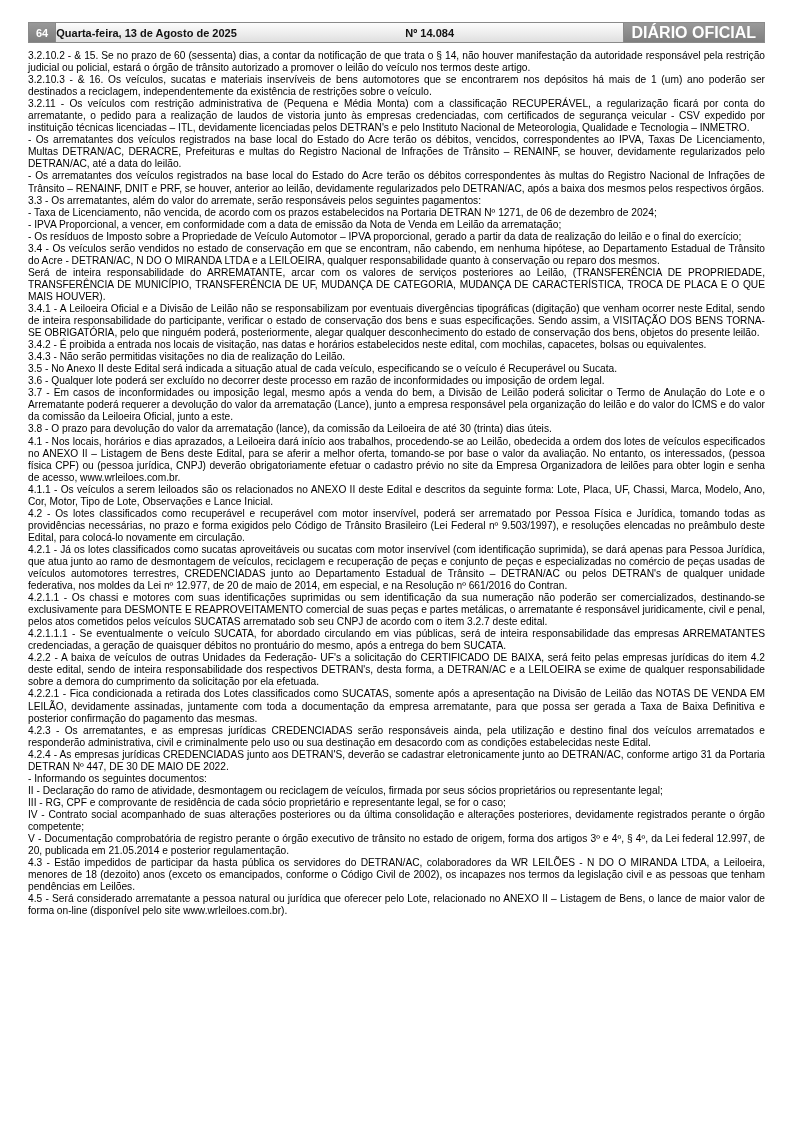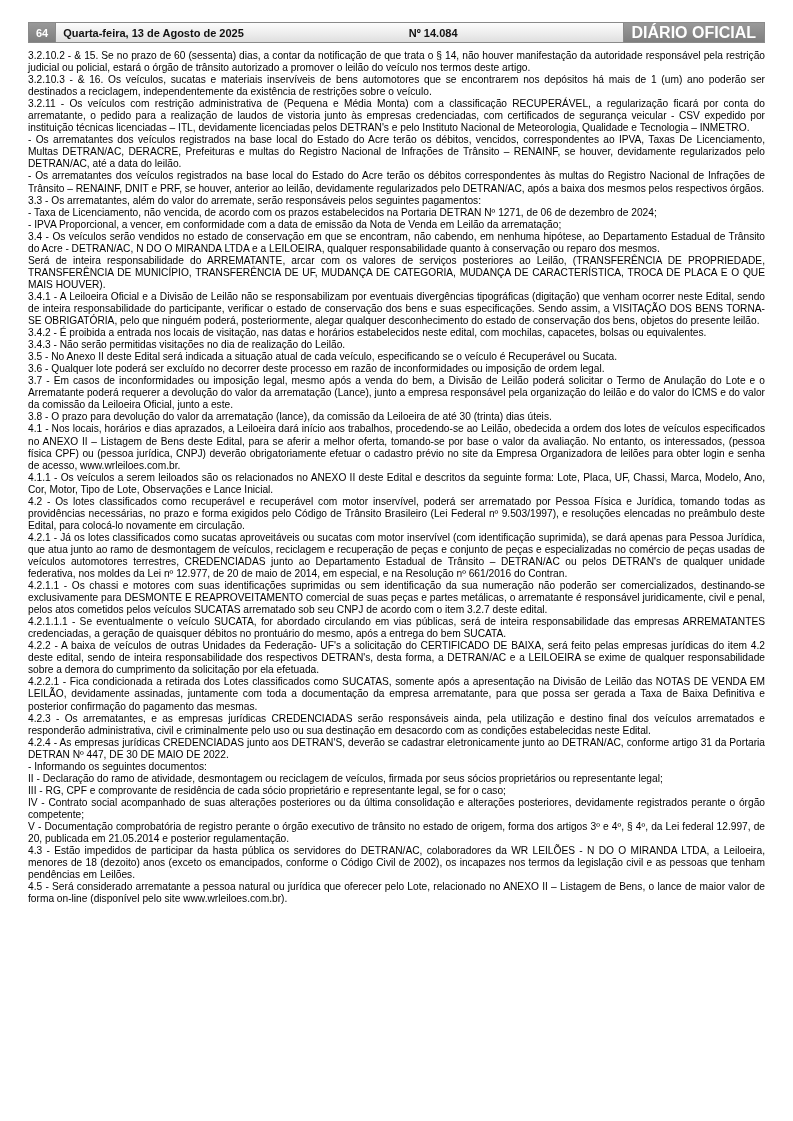"Quarta-feira, 13 de Agosto de" .header-date { padding-left: 7px -> none }
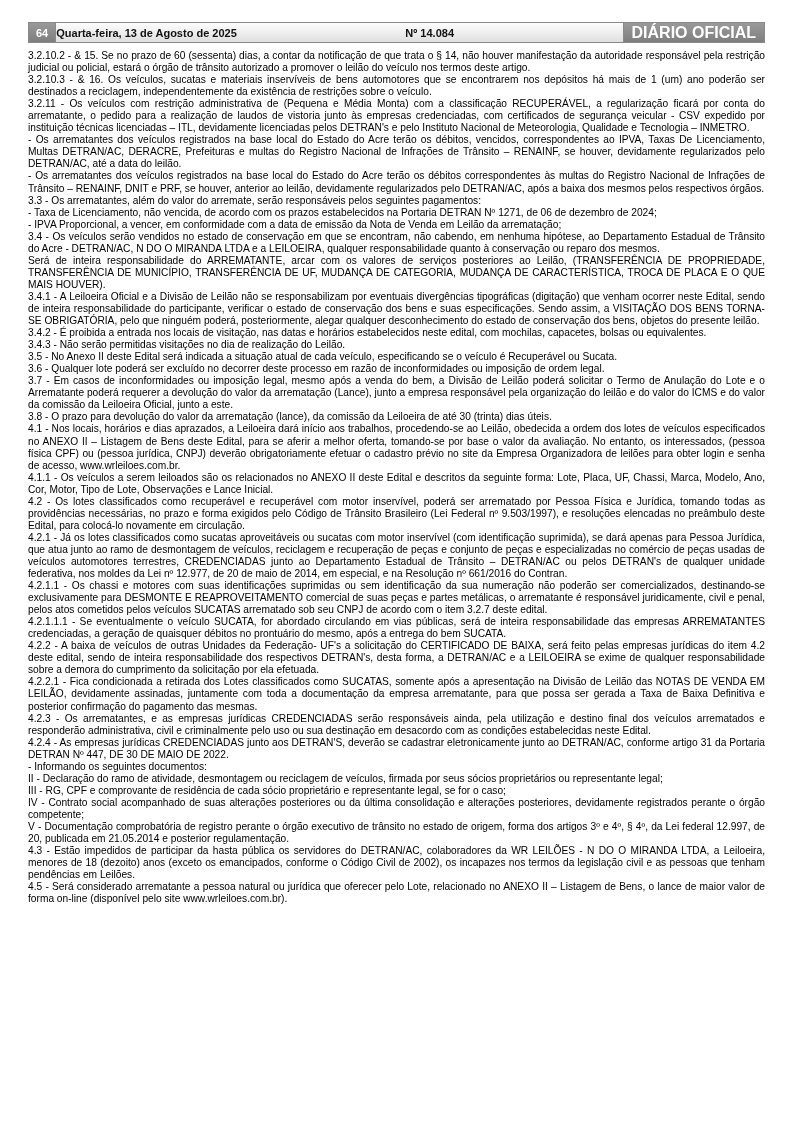"- Os resíduos de Imposto" p.nojust { html: none -> <p>- Os resíduos de Imposto sobre a Propriedade de Veículo Automotor – IPVA proporcional, gerado a partir da data de realização do leilão e o final do exercício;</p> }
